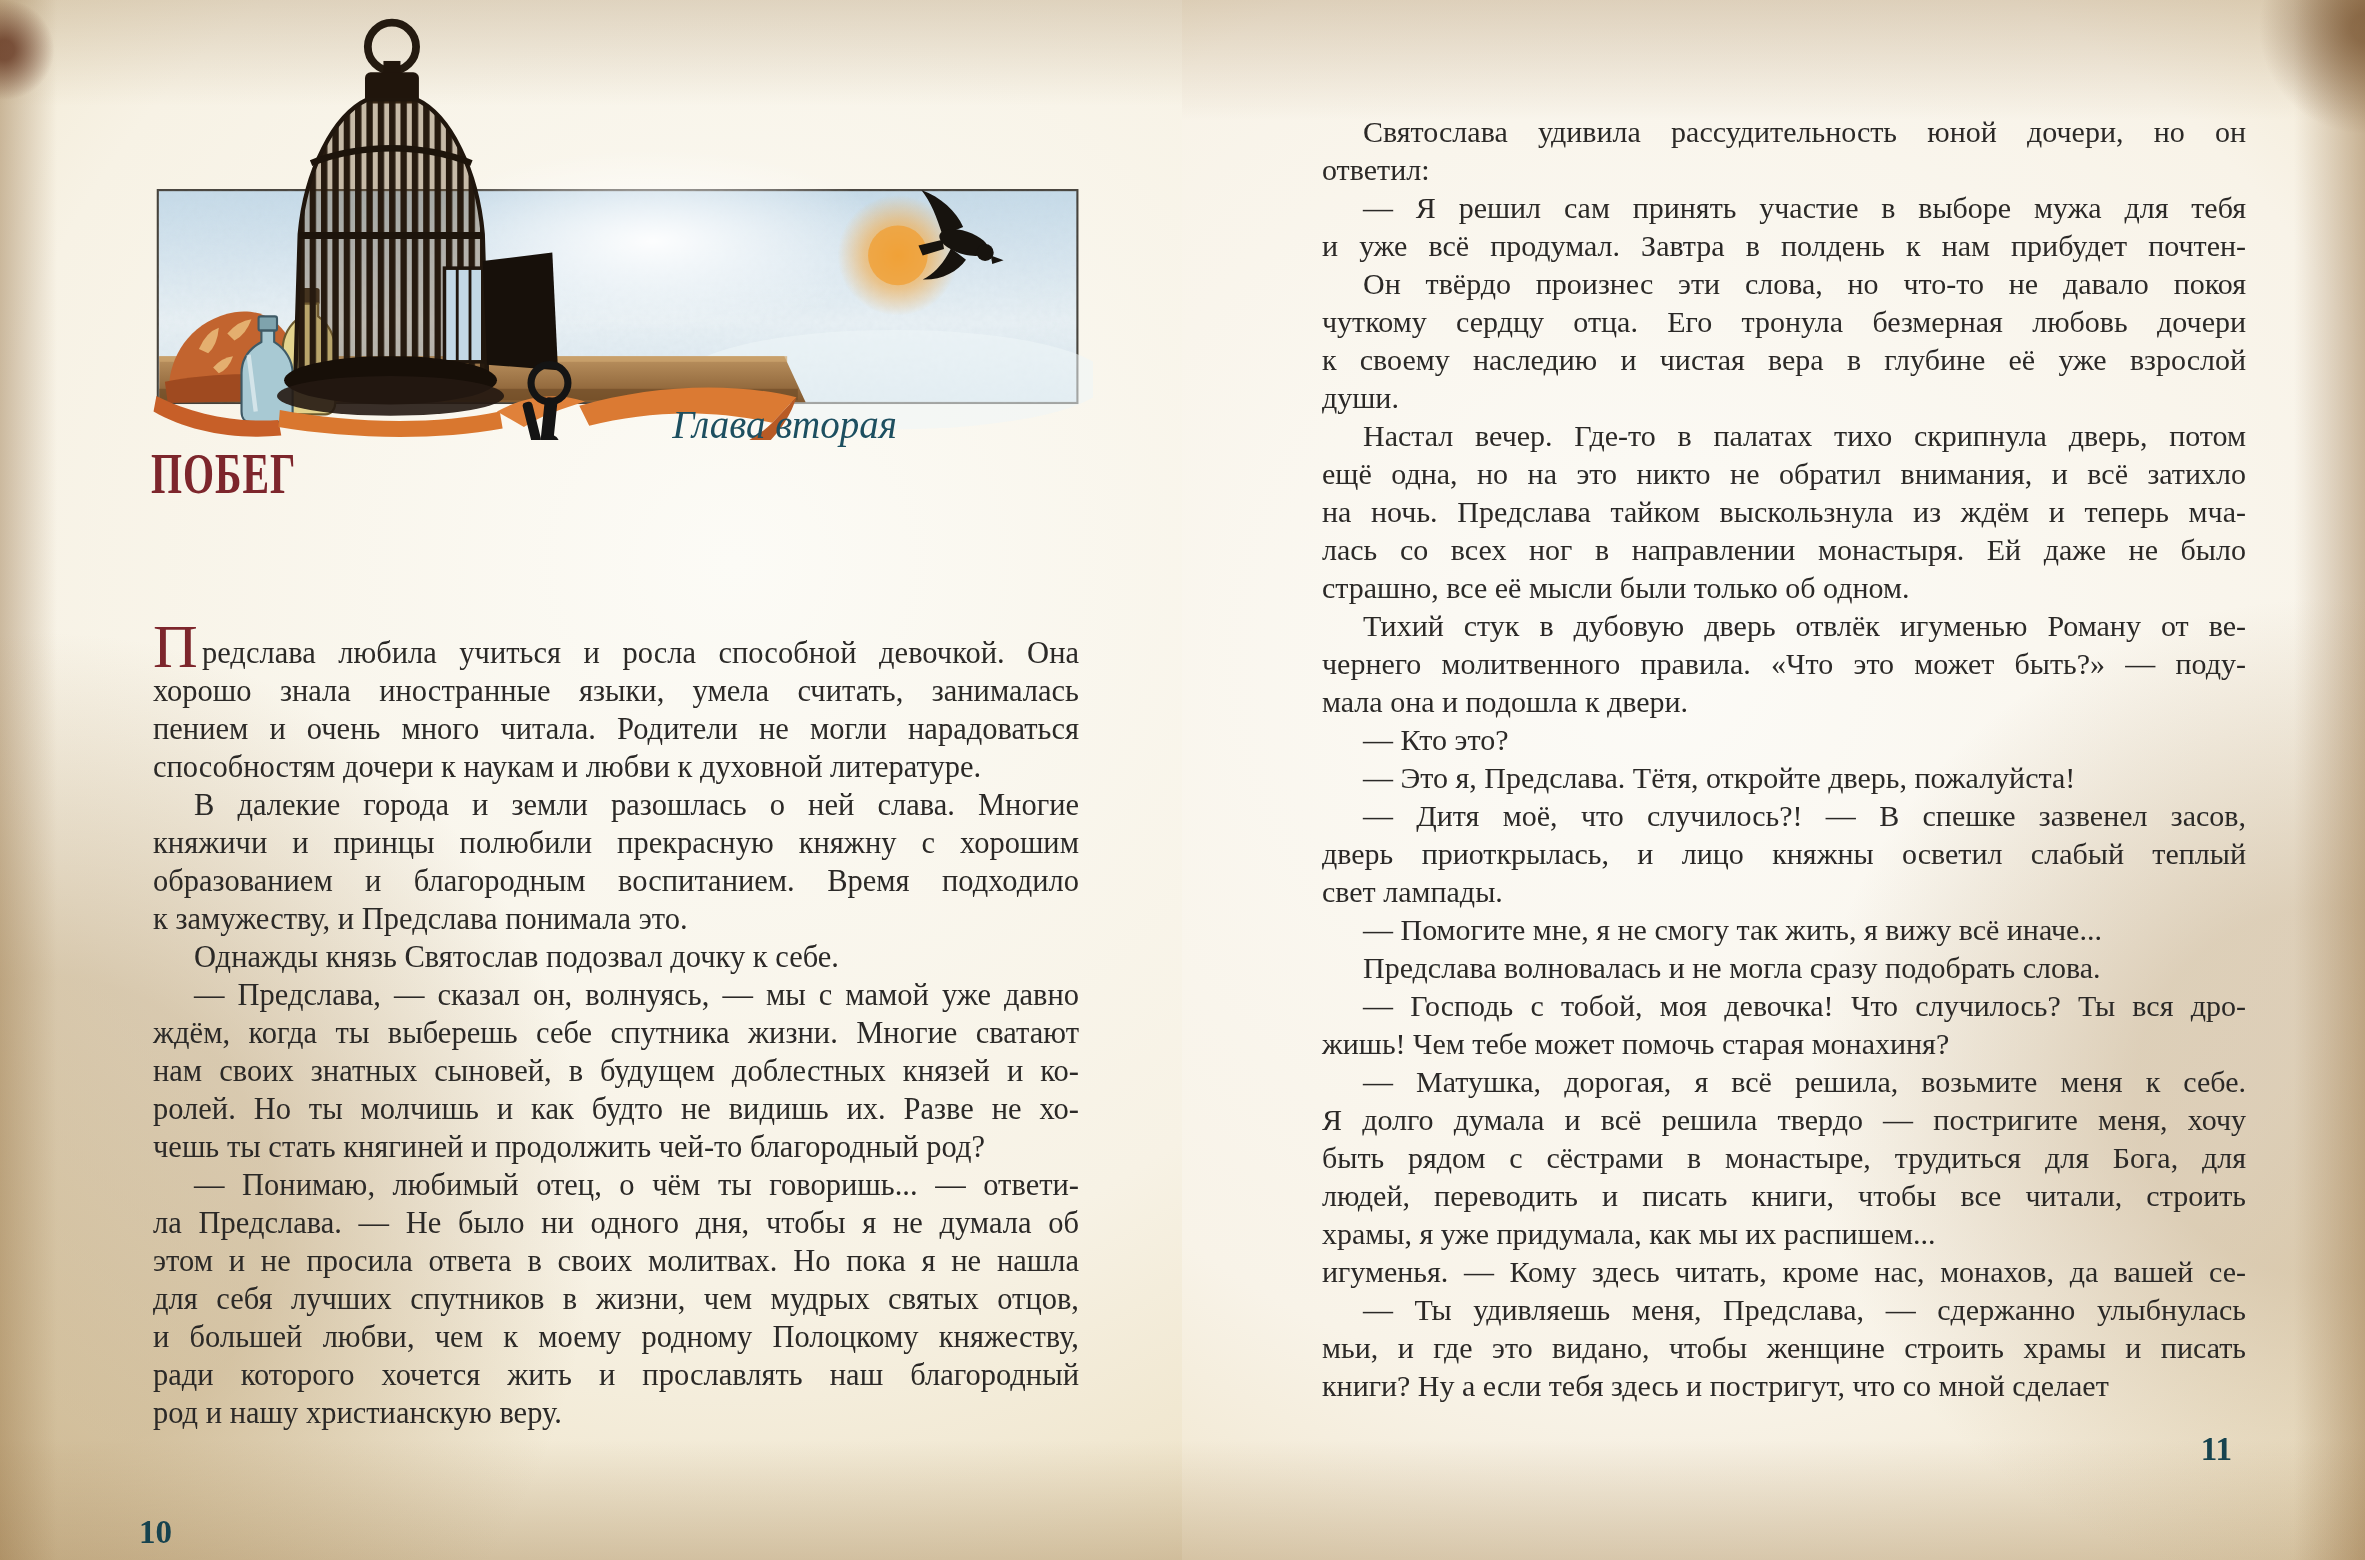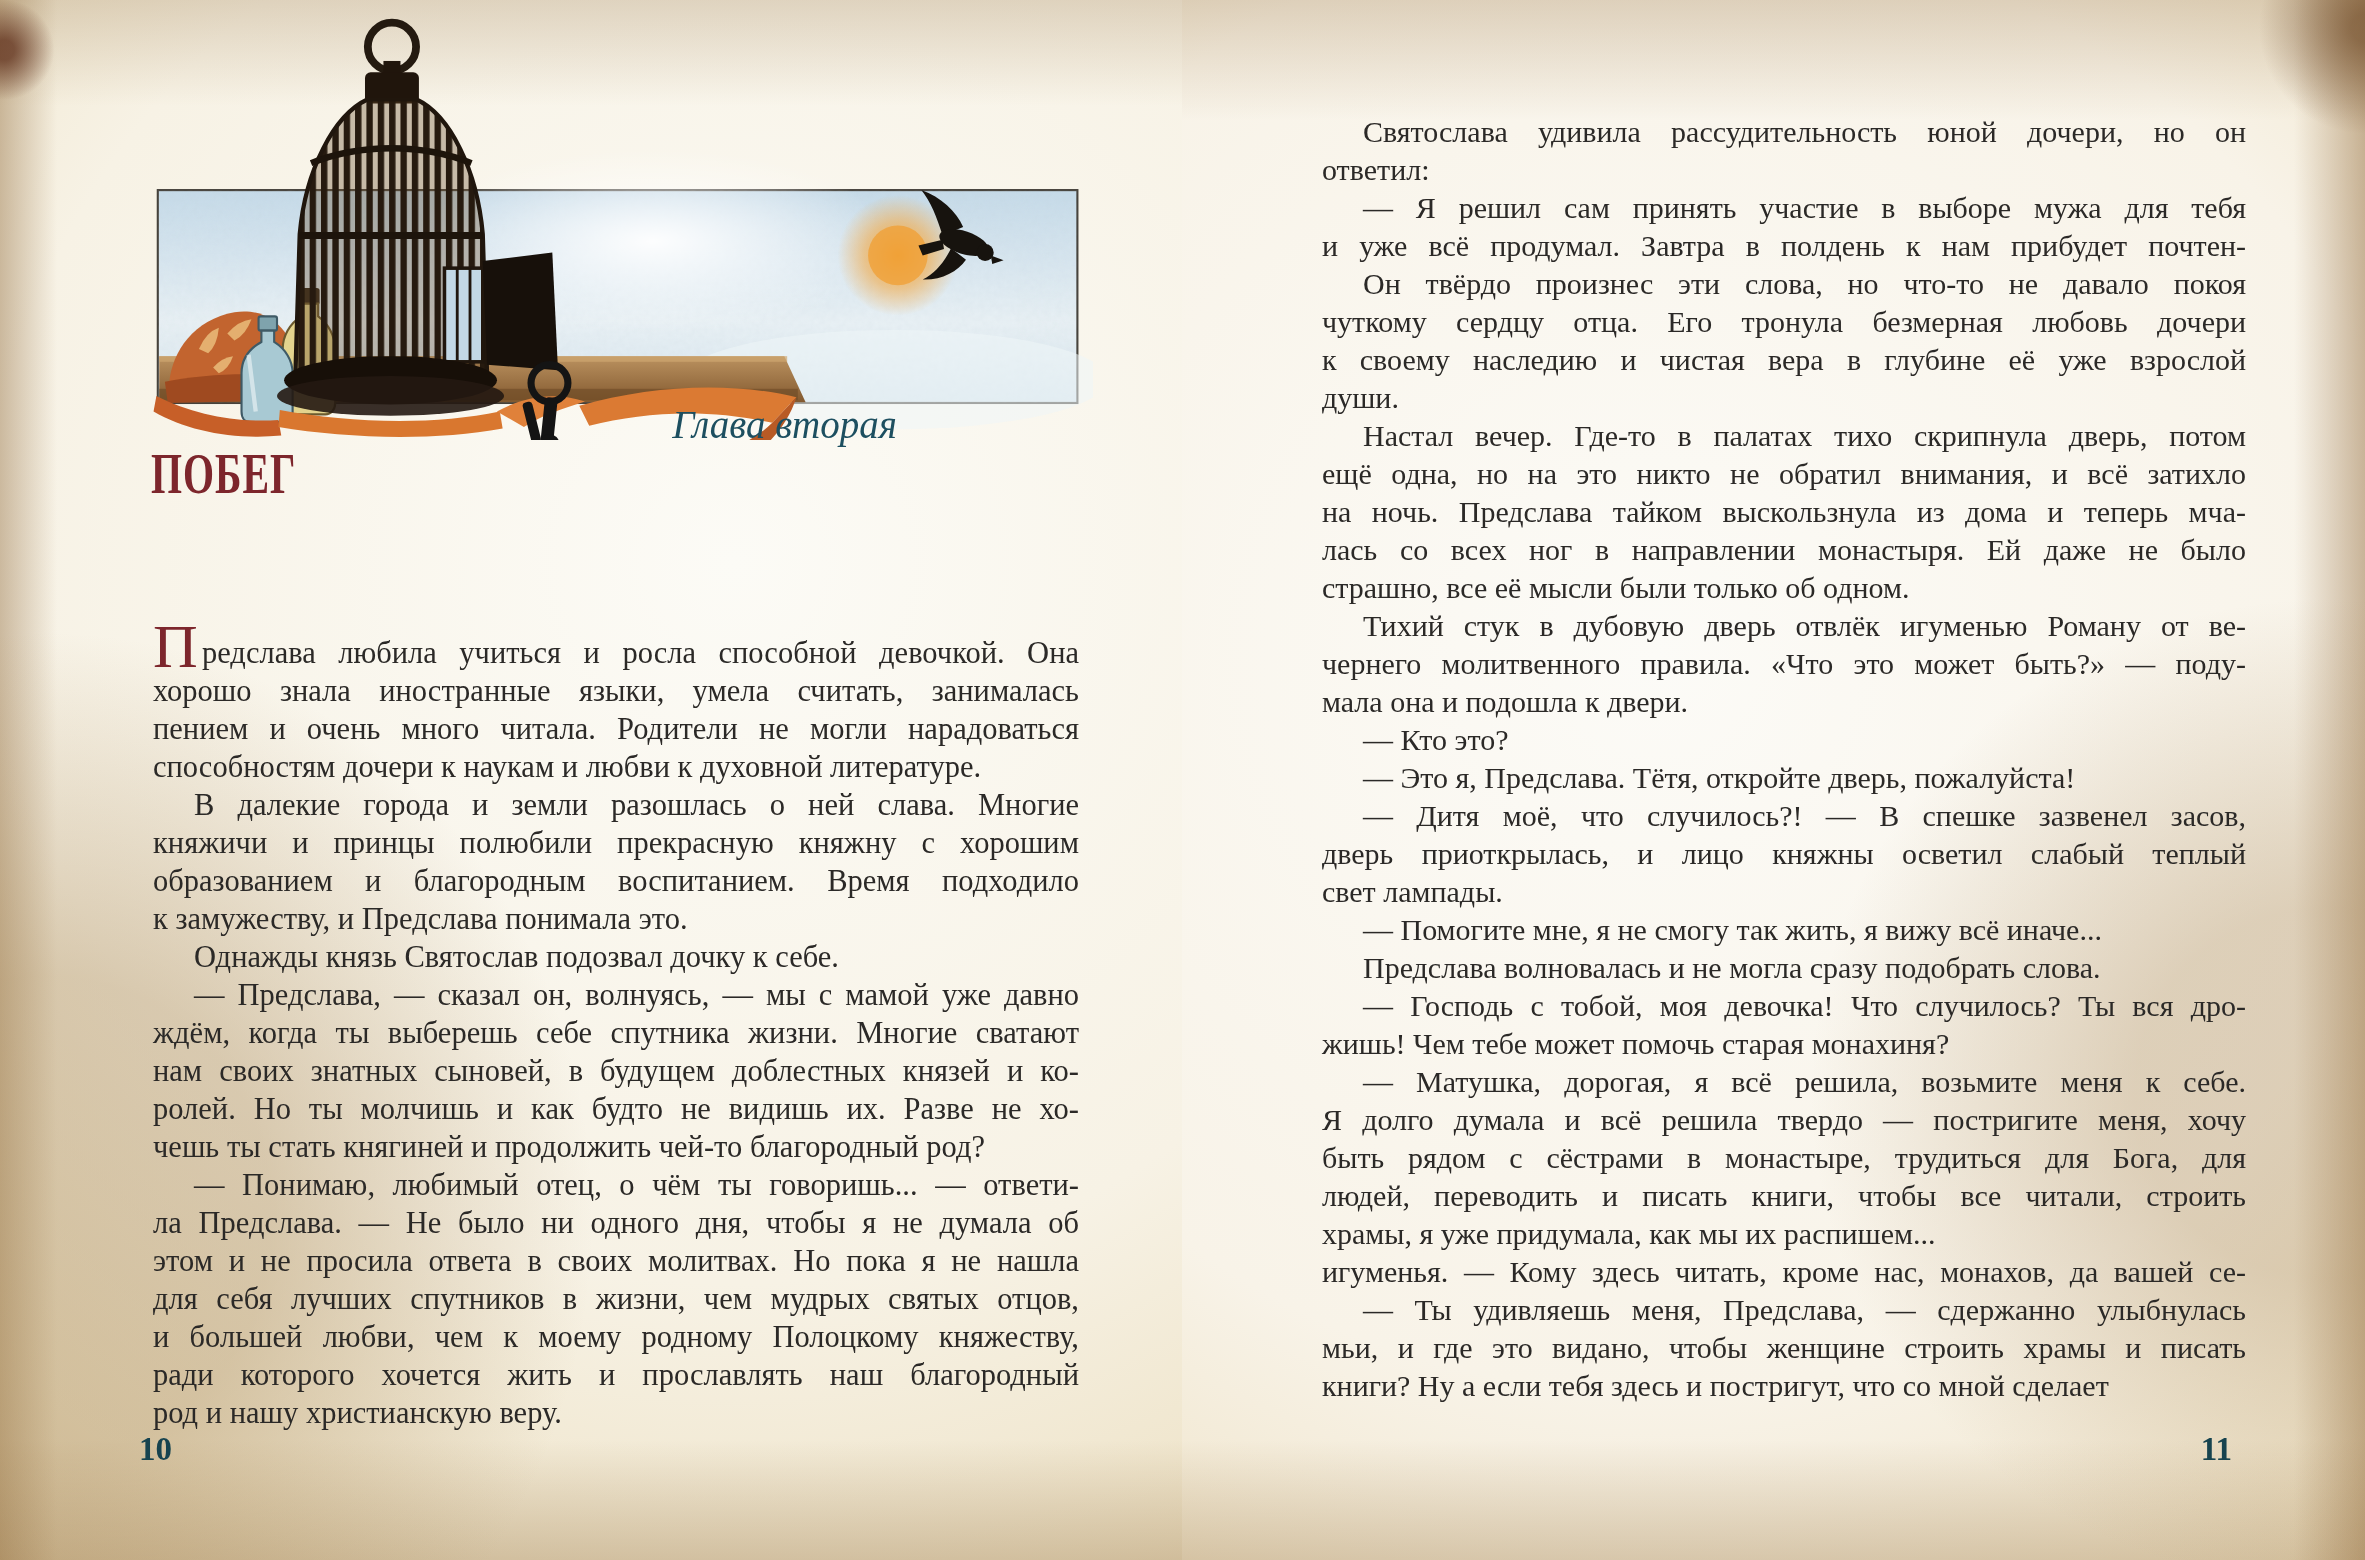"на ночь. Предслава тайком выскользнула" div.line { text: дома -> ждём }
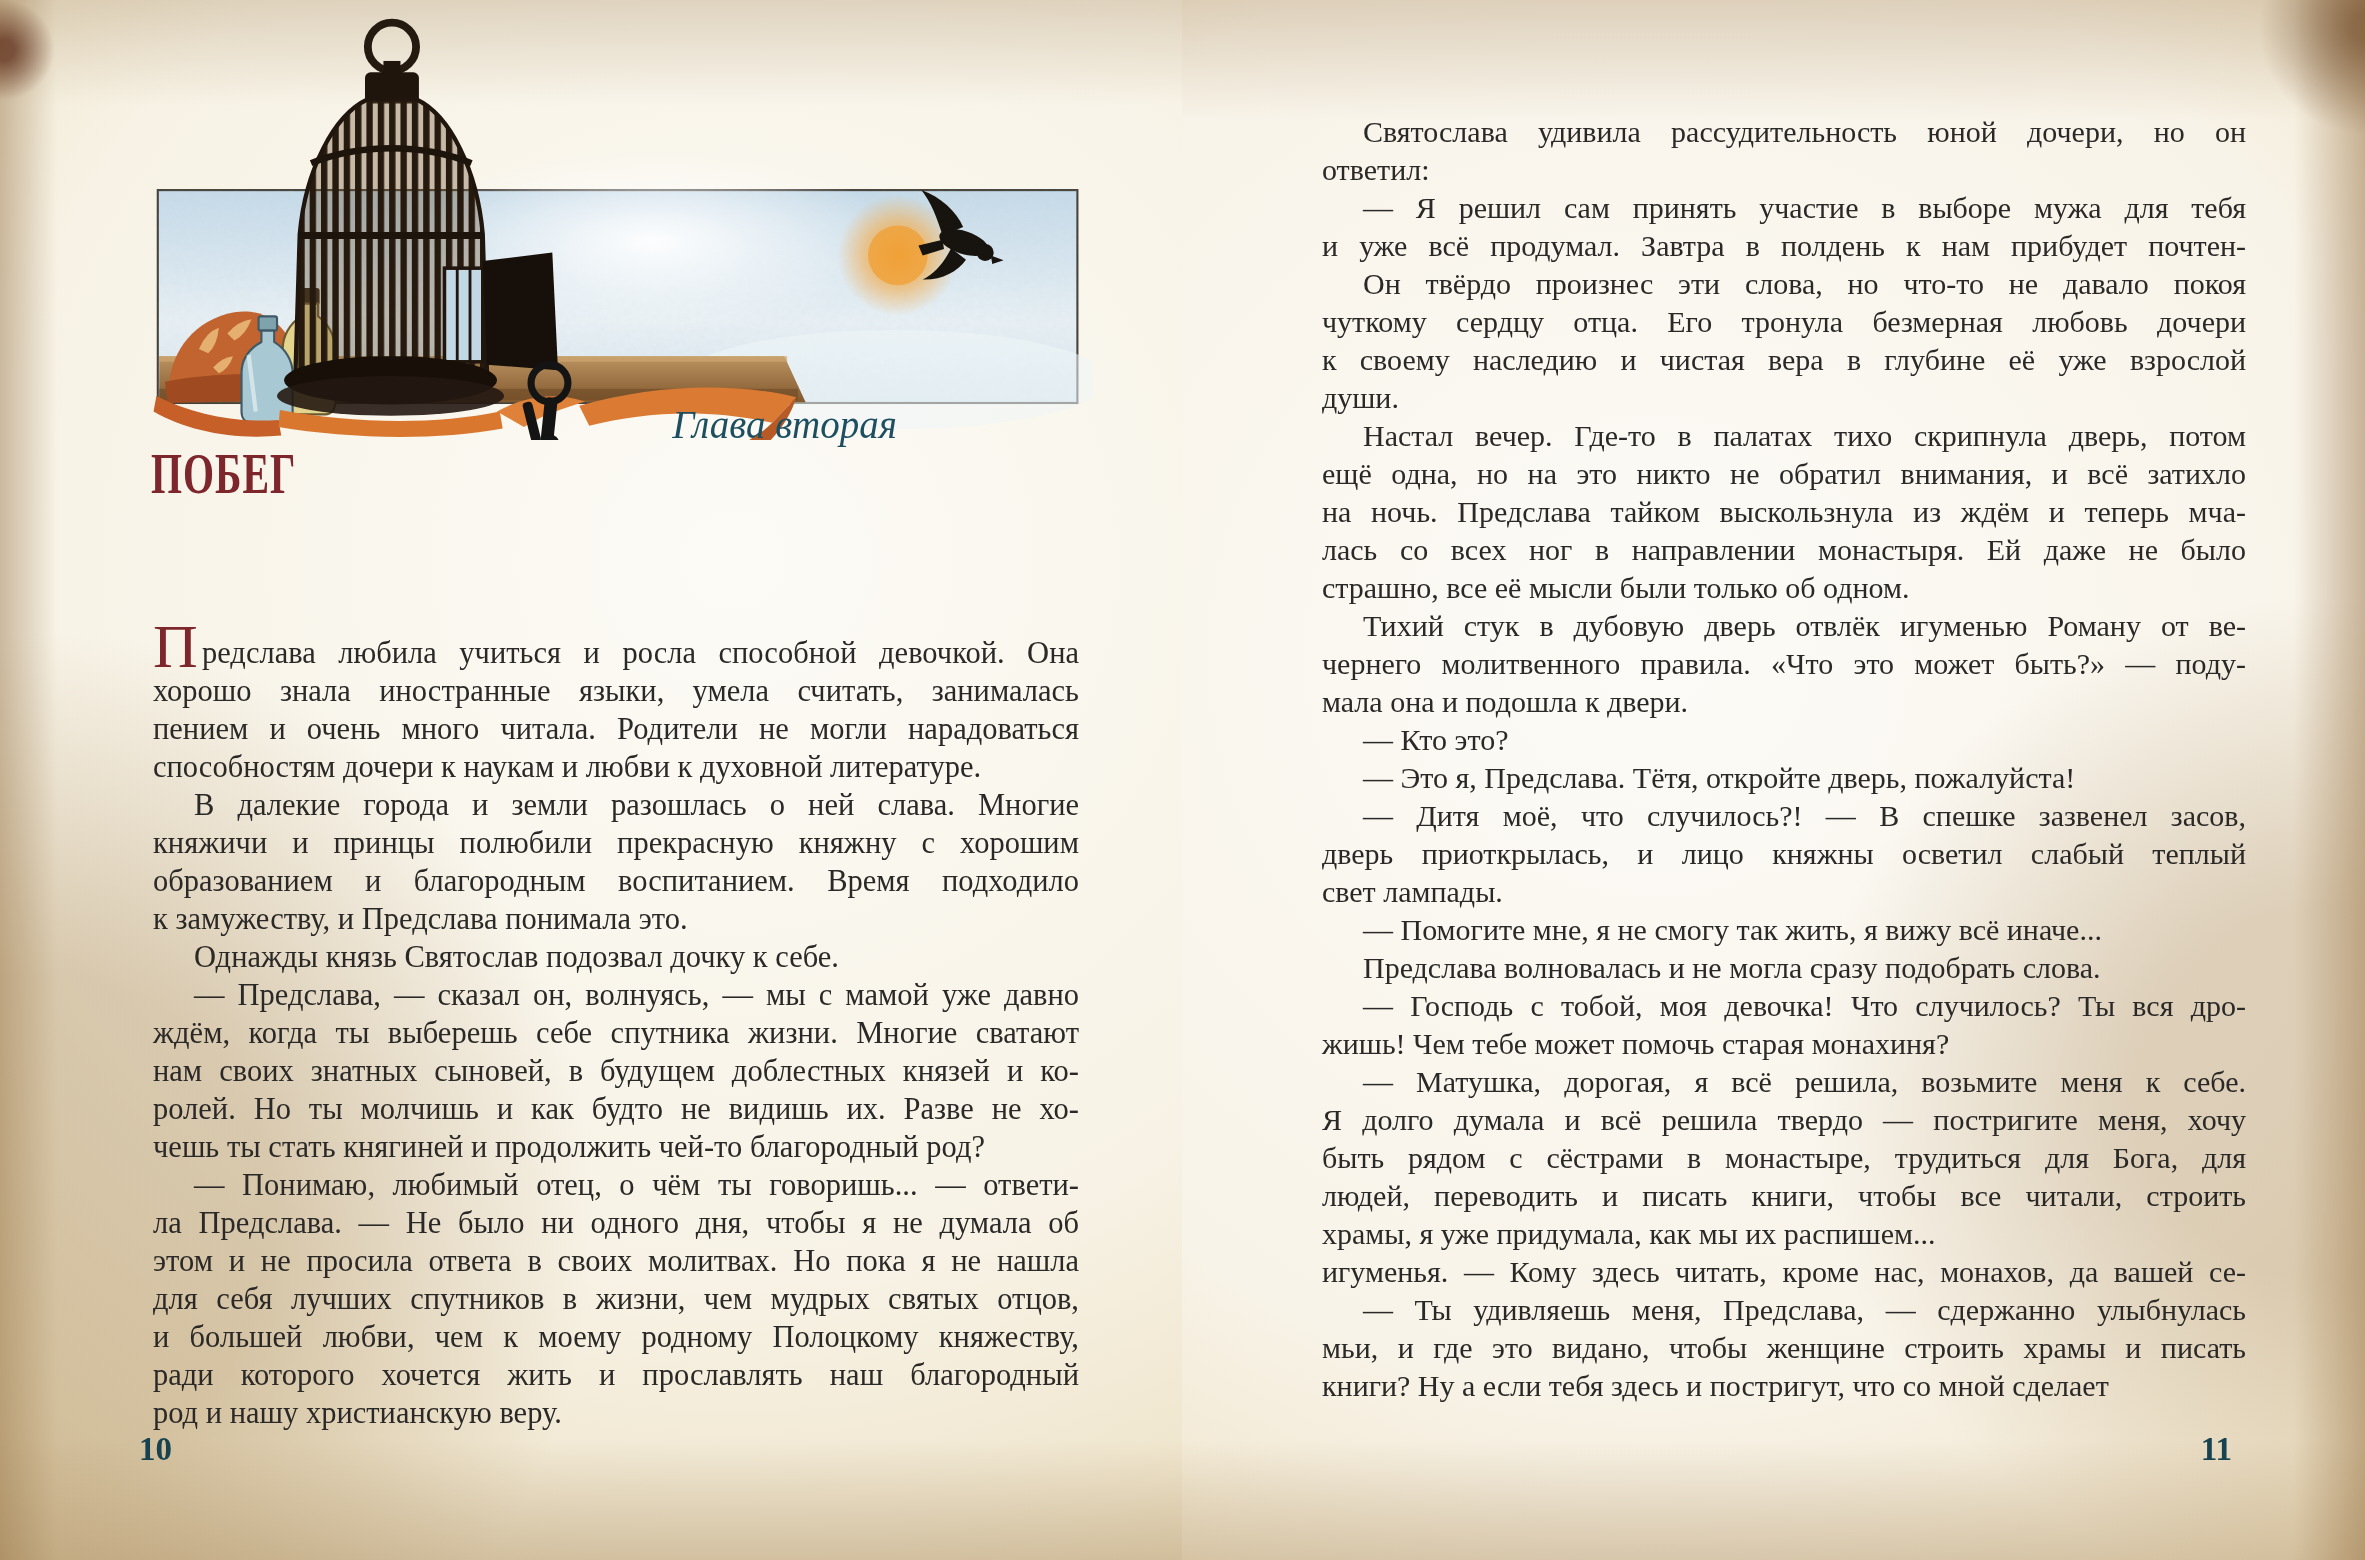"10" .pagenum.left-num { top: 1433px -> 1516px }
